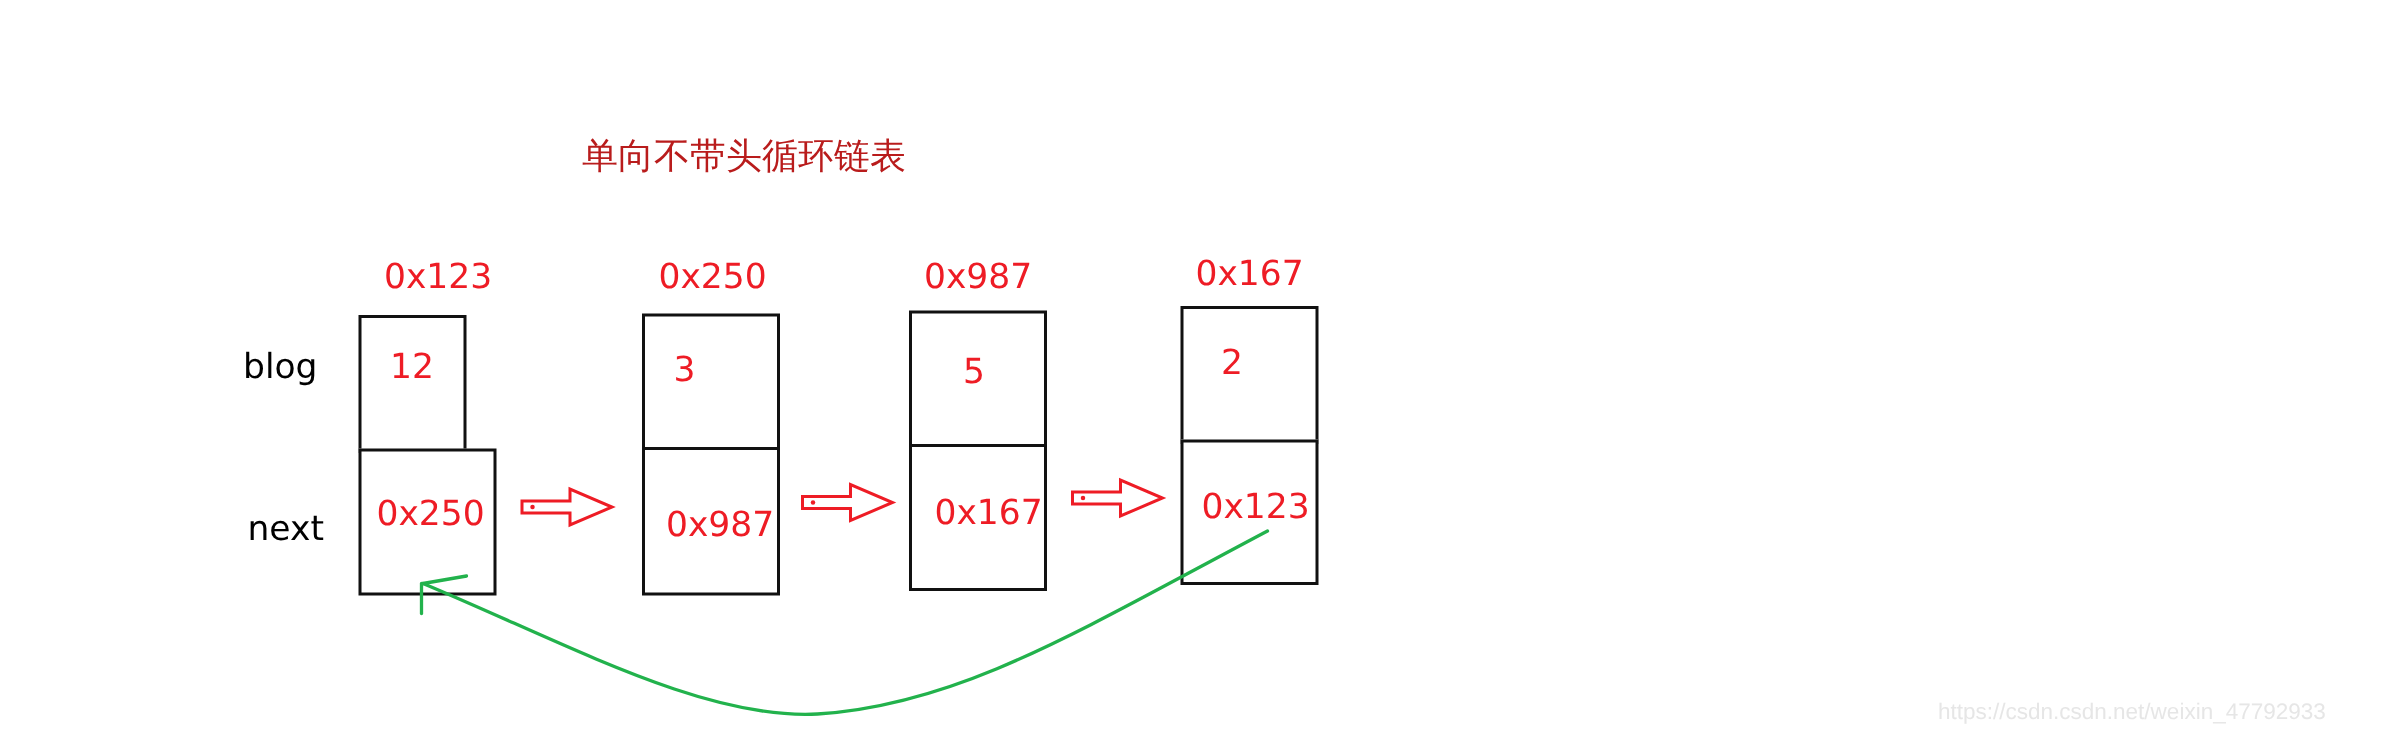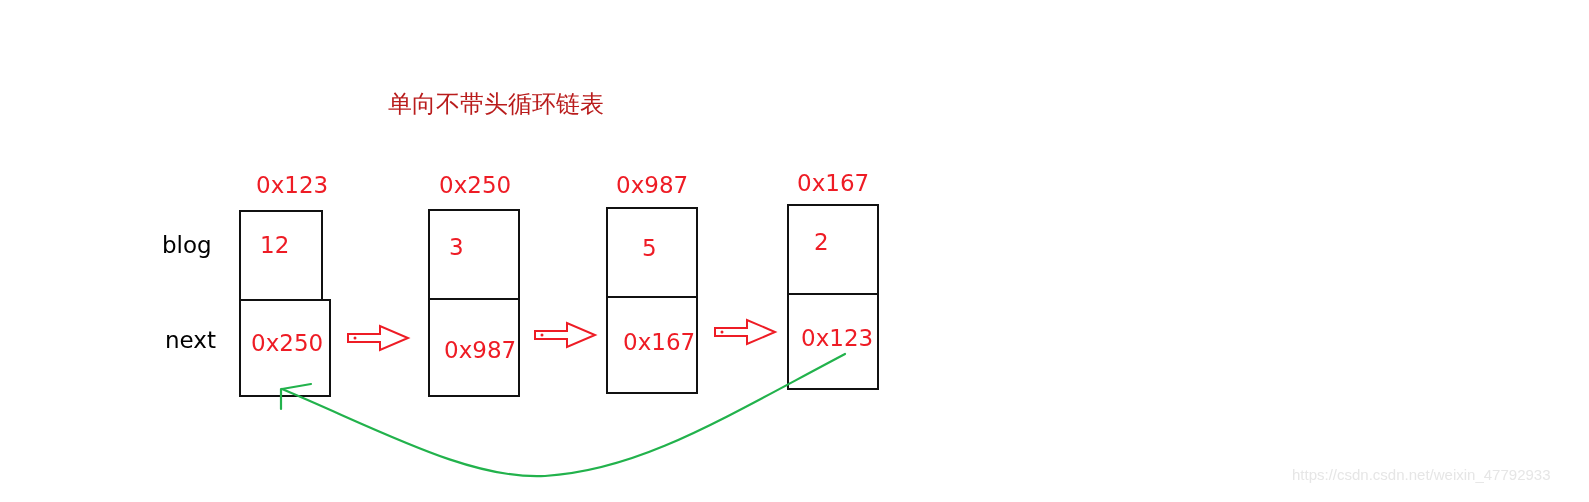"12" div.cell { width: 84px -> 72px }
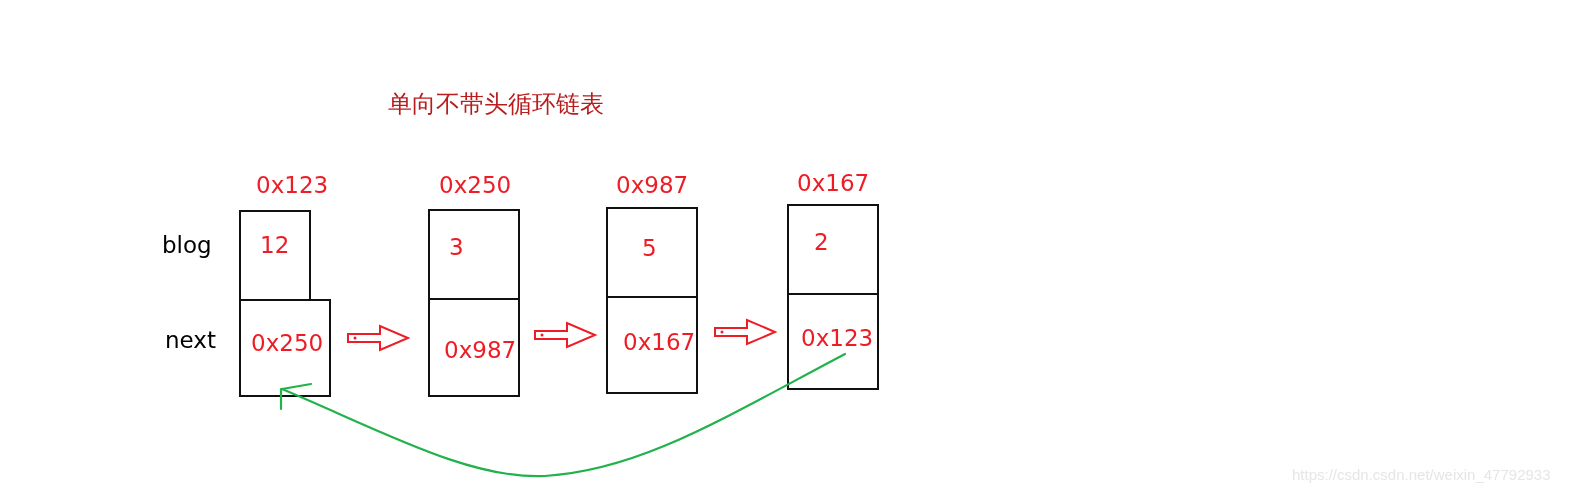"next" div.abs { top: 327px -> 340px }
